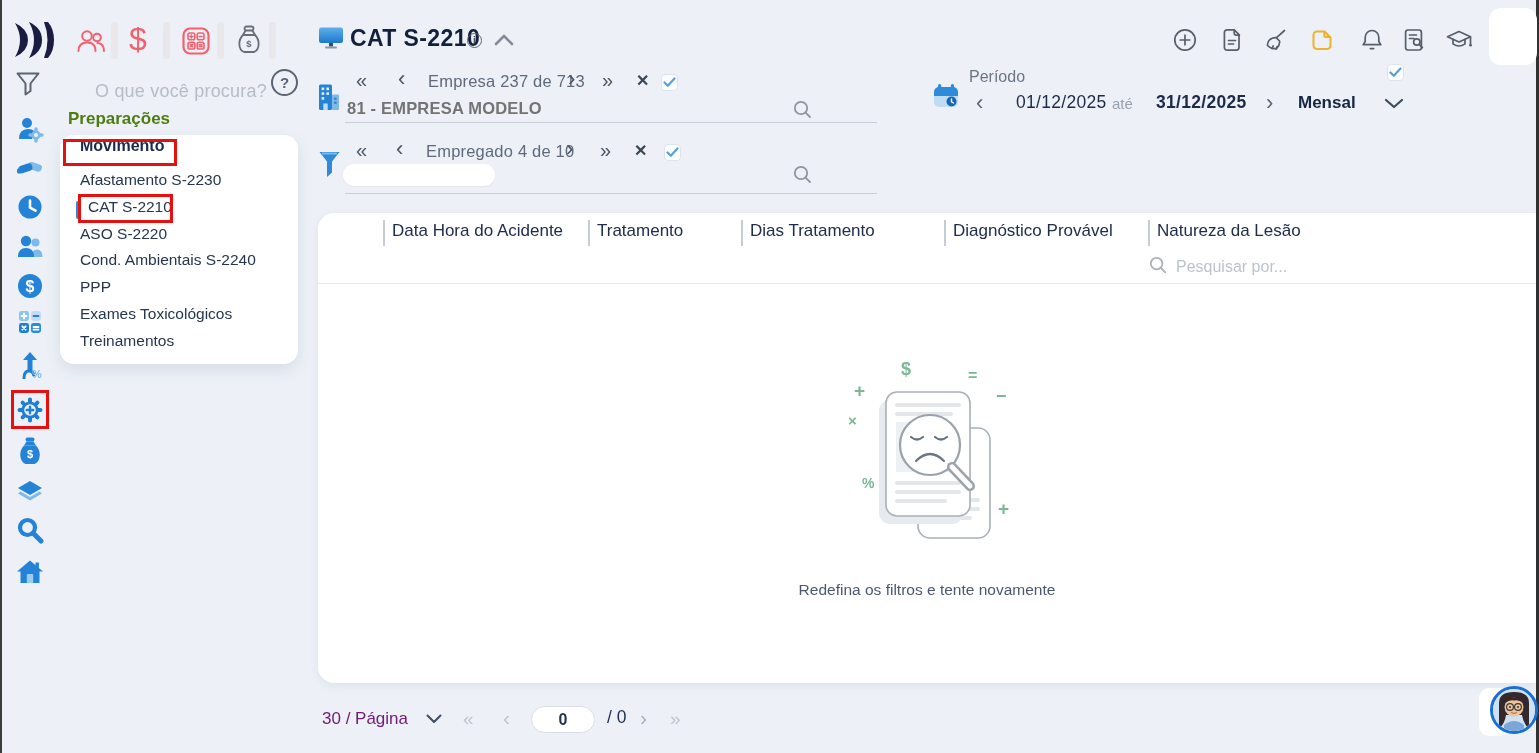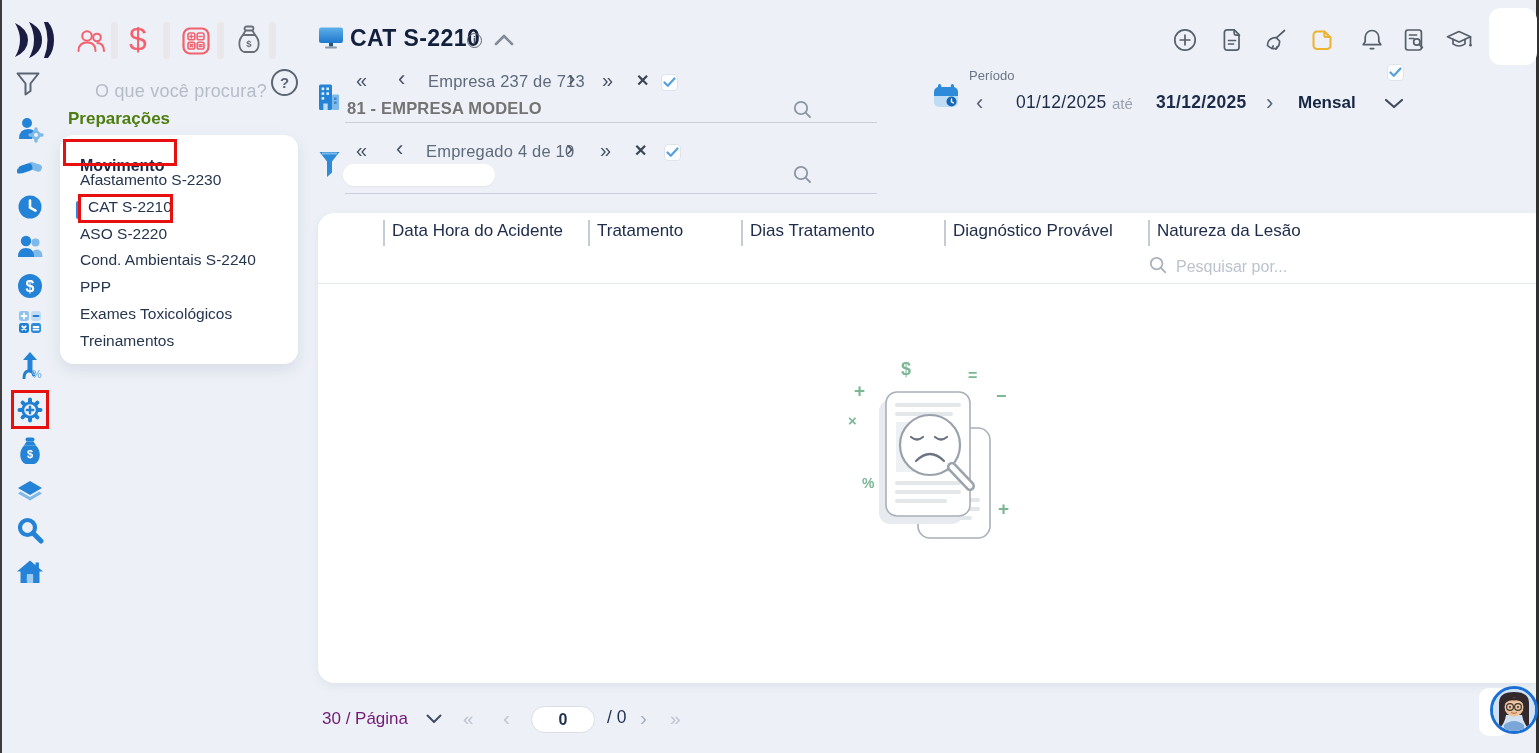"Período" div.abs { font-size: 13px -> 16px }
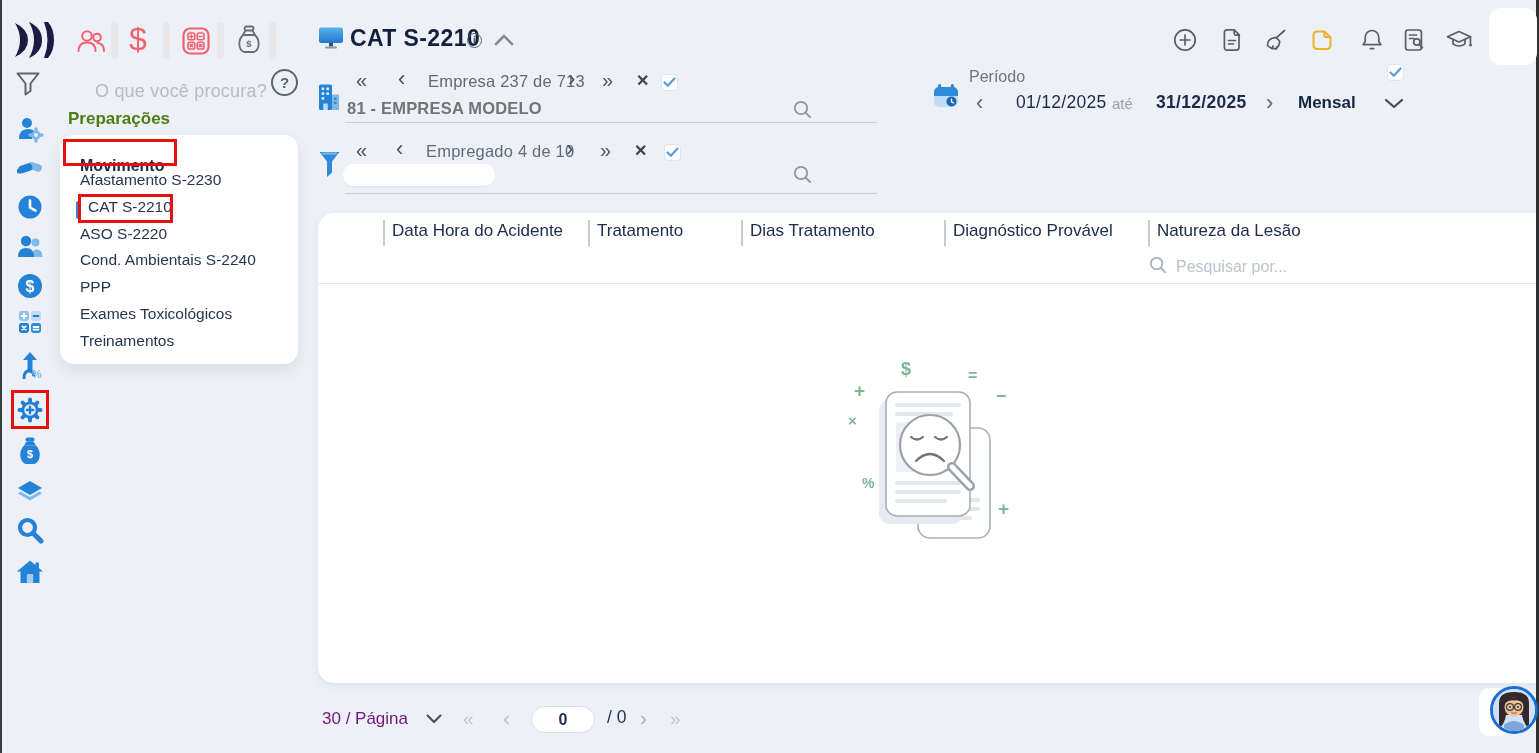"Movimento" div.abs { top: 158px -> 138px }
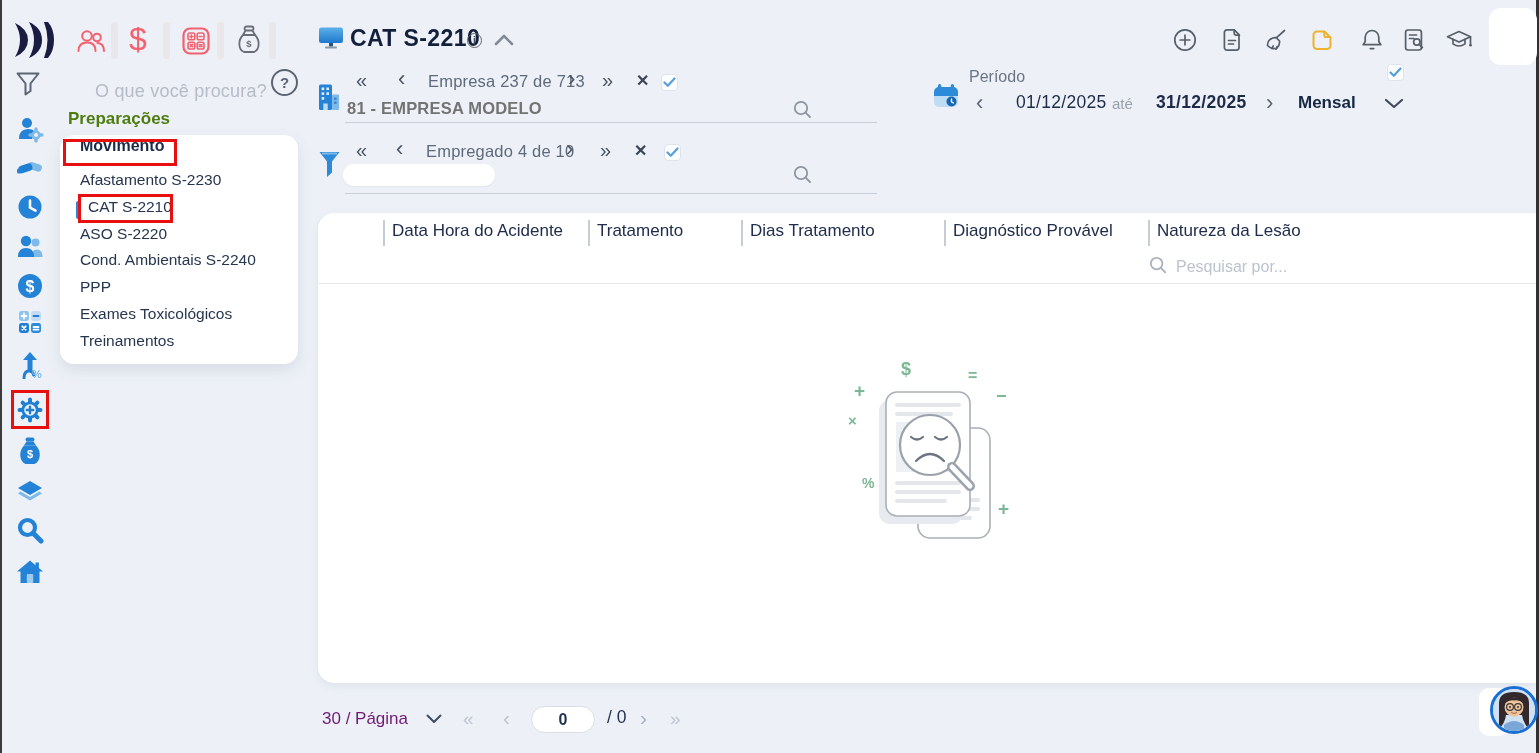"Redefina os filtros e tente" div.abs { html: none -> <div>Redefina os filtros e tente novamente</div> }
